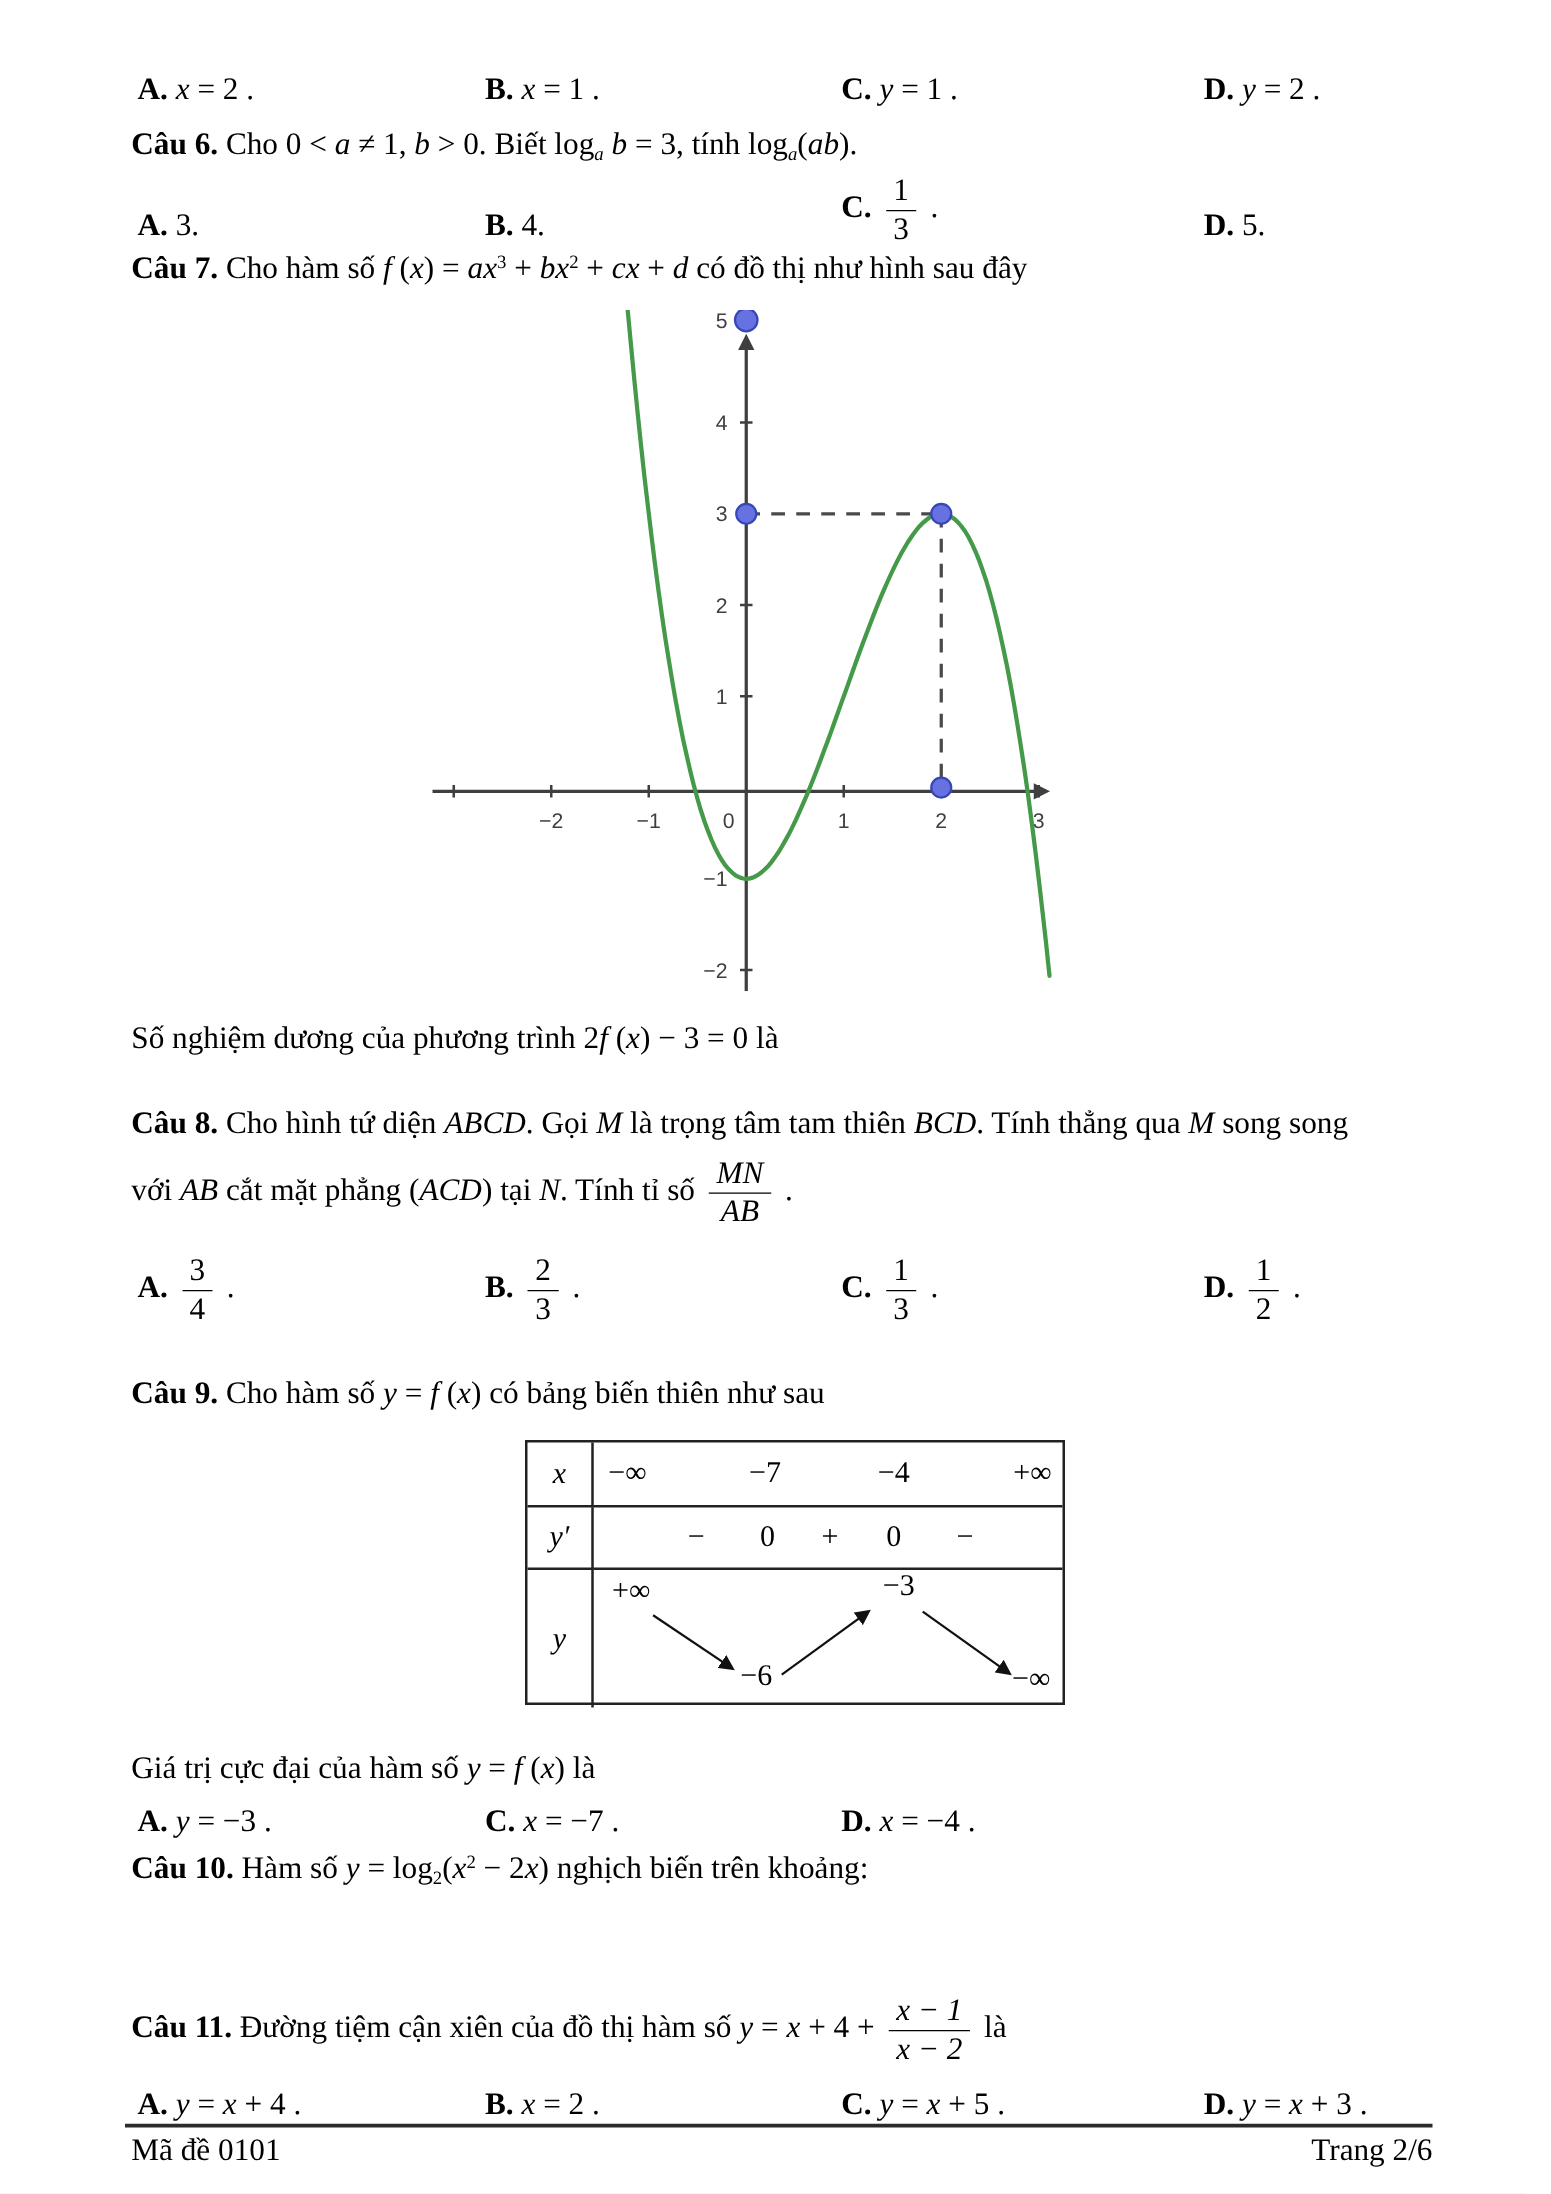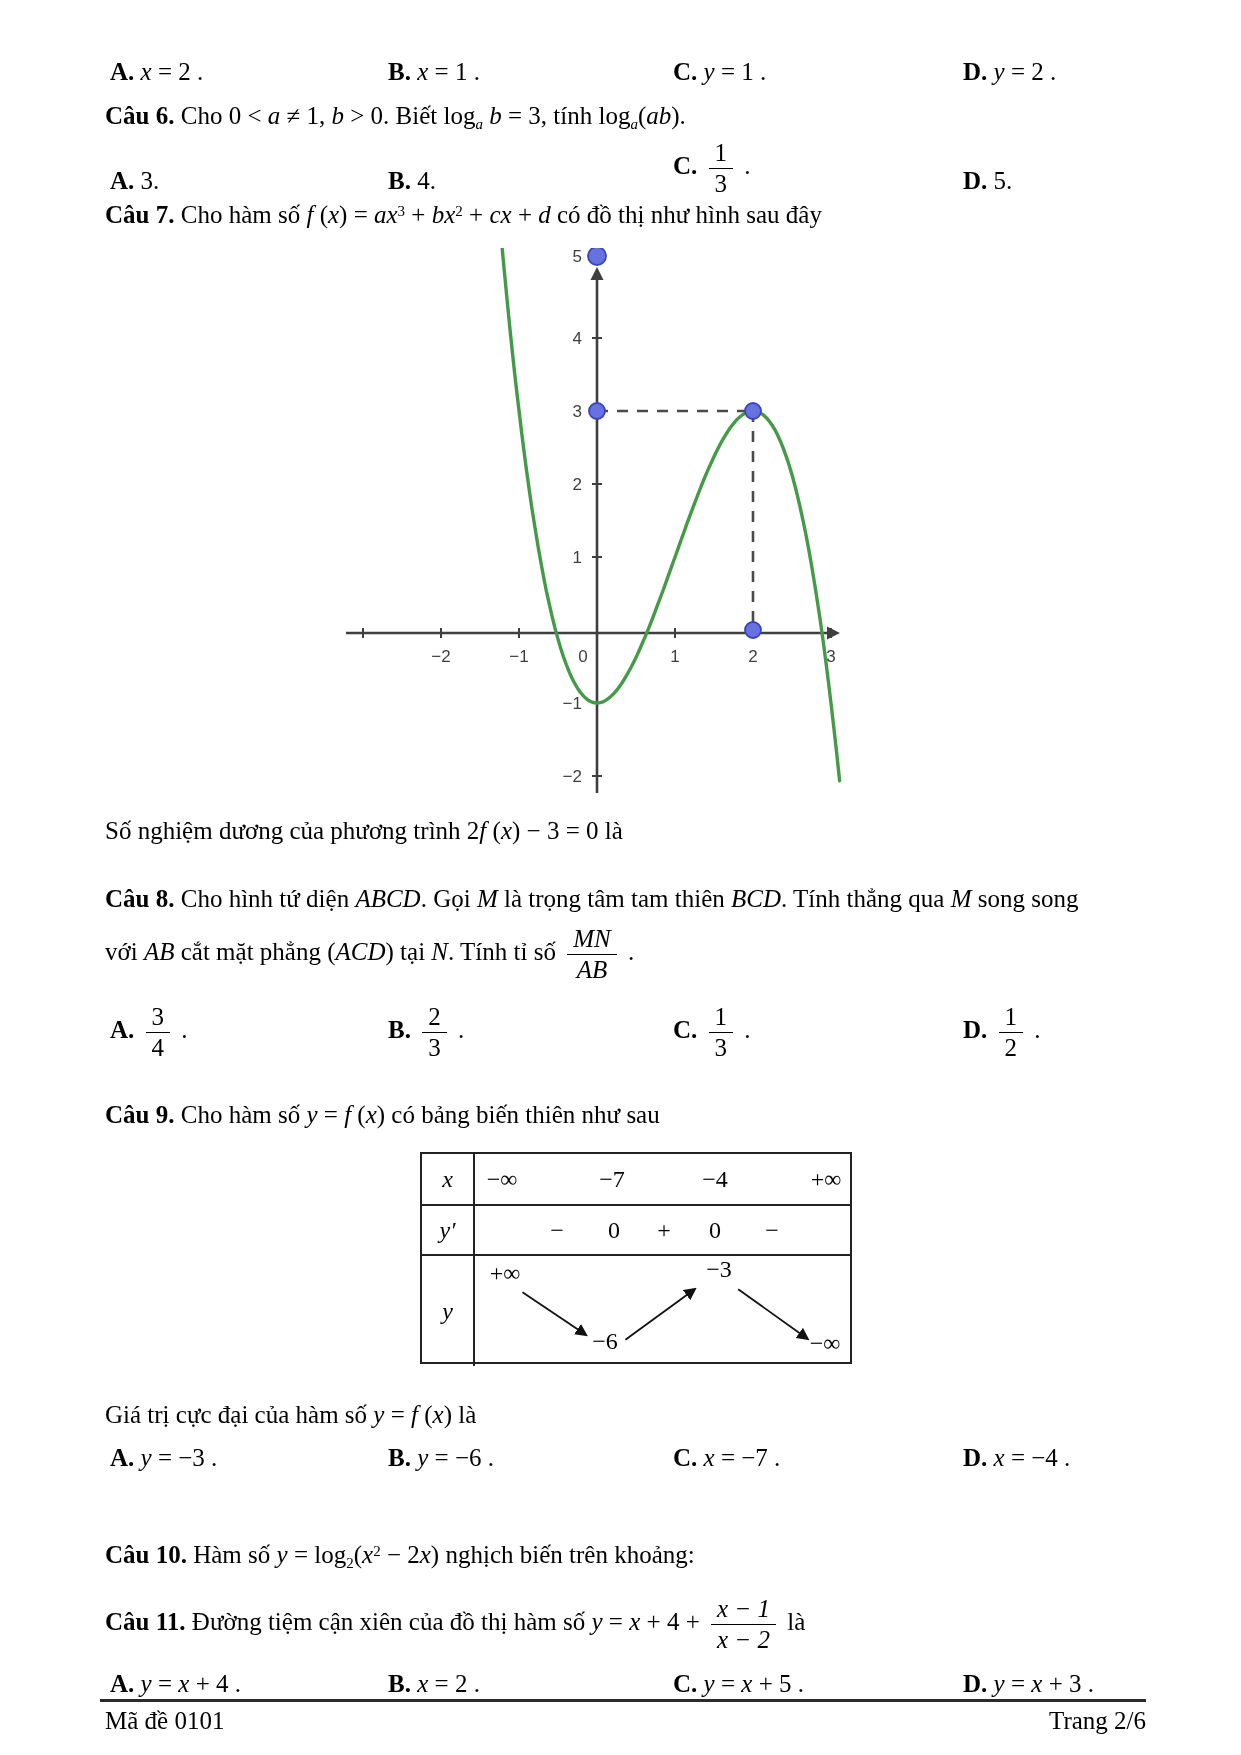"B. y = −6 ." div.ac { html: <div><span>B.&nbsp;</span><span>y</span><span> = −6 .</span></div> -> none }
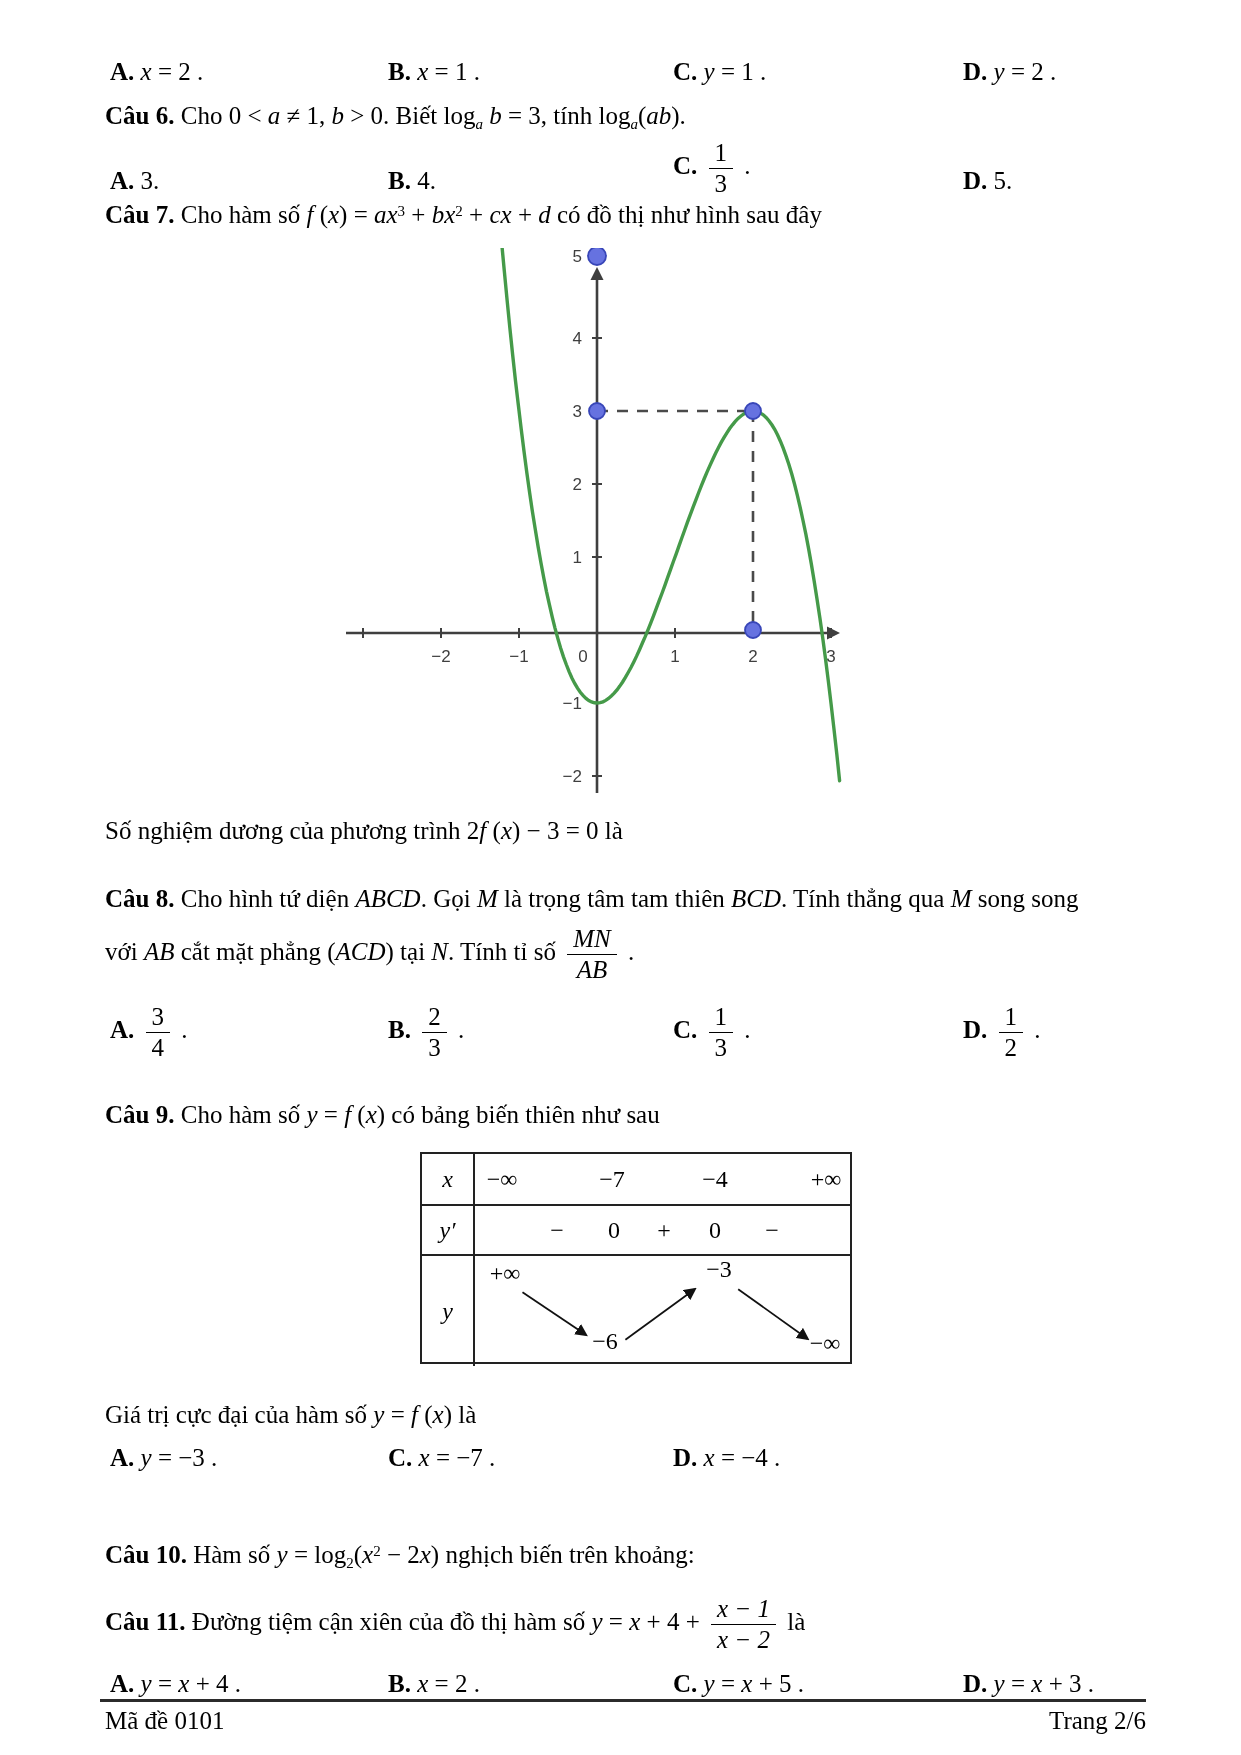"Câu 10. Hàm số y" div.para { top: 1536px -> 1476px }
